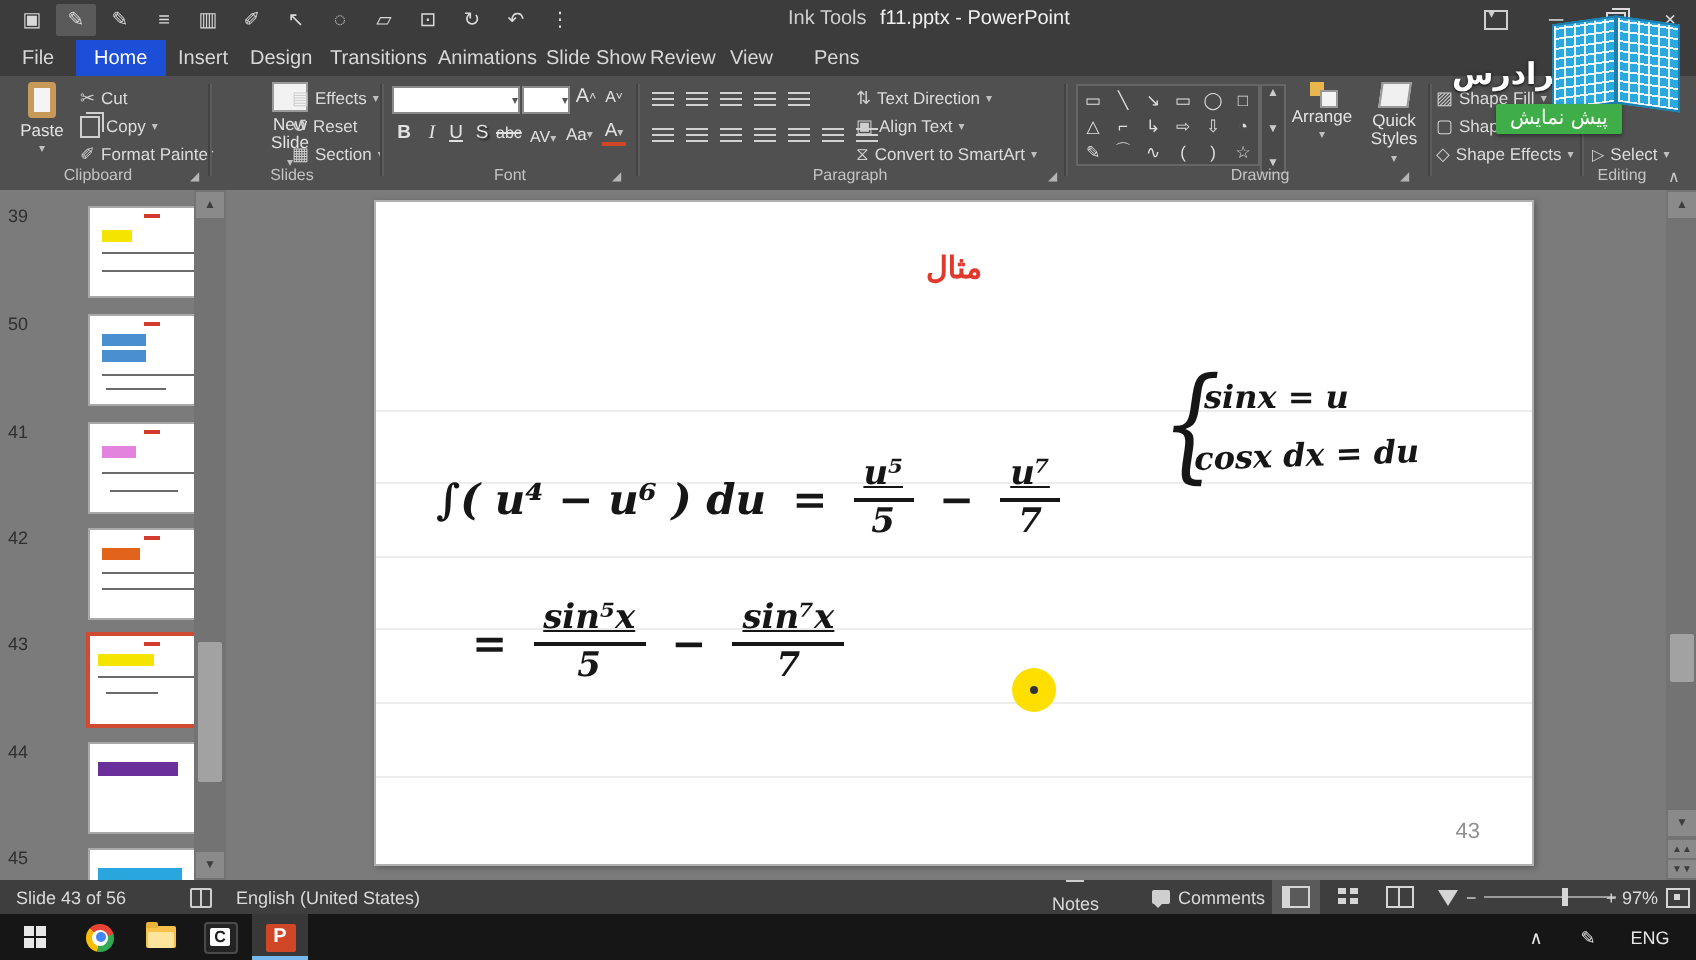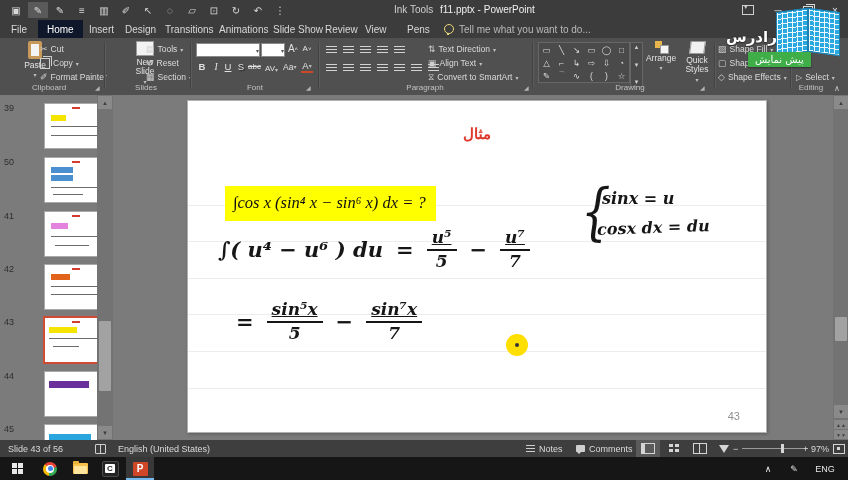"Home" .tab.active { background: #0f172a -> #1d4ed8 }
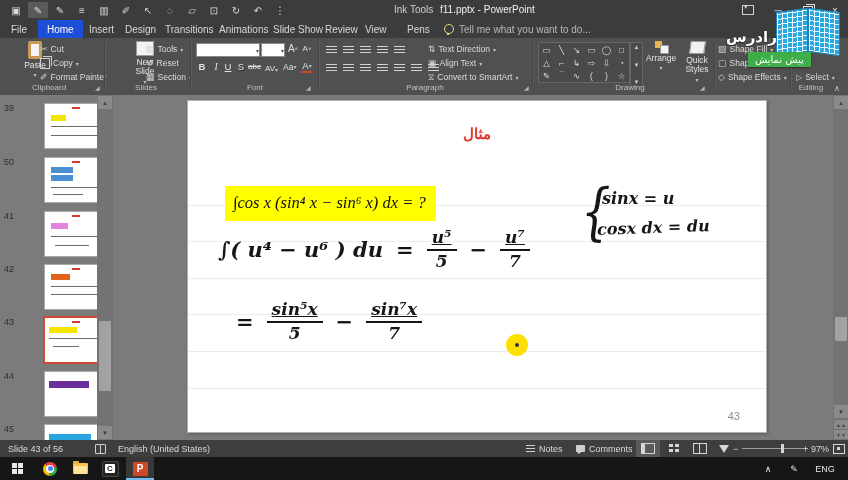"Tell me what you want" div.tellme { html: <div> <span></span> <span>Tell me what you want to do...</span> </div> -> none }
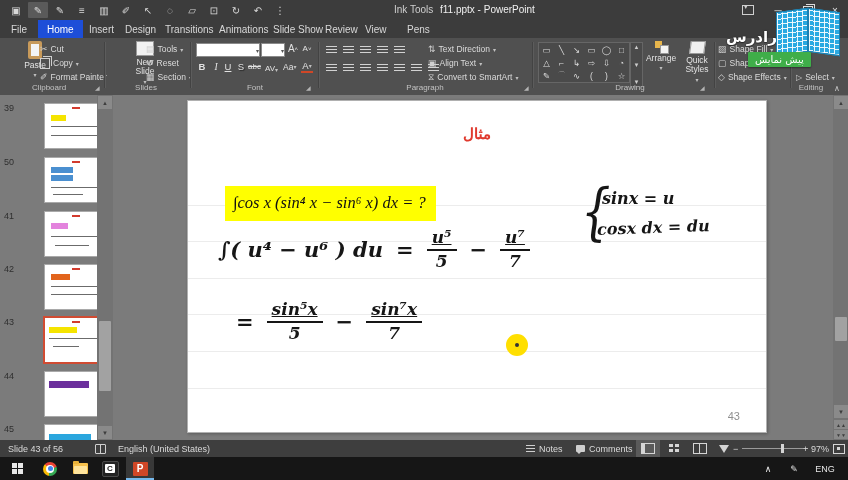"Tools" span { text: Tools -> Effects }
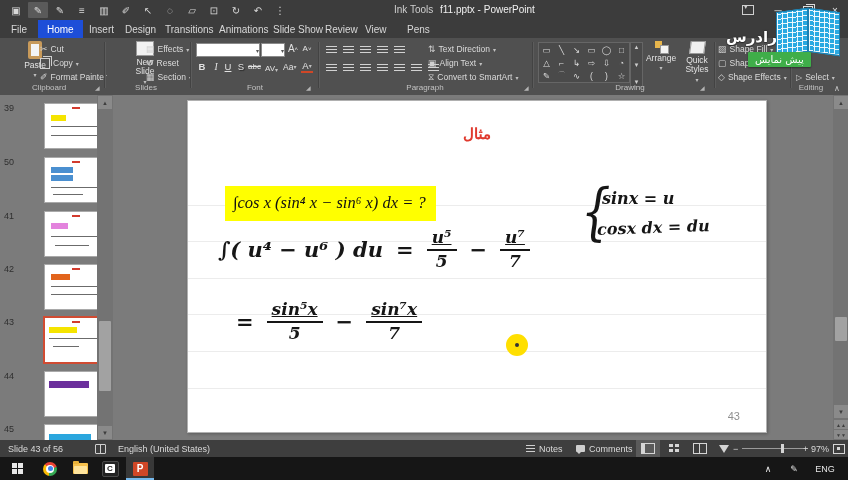"Paste" div.bigbtn { left: 20px -> 6px }
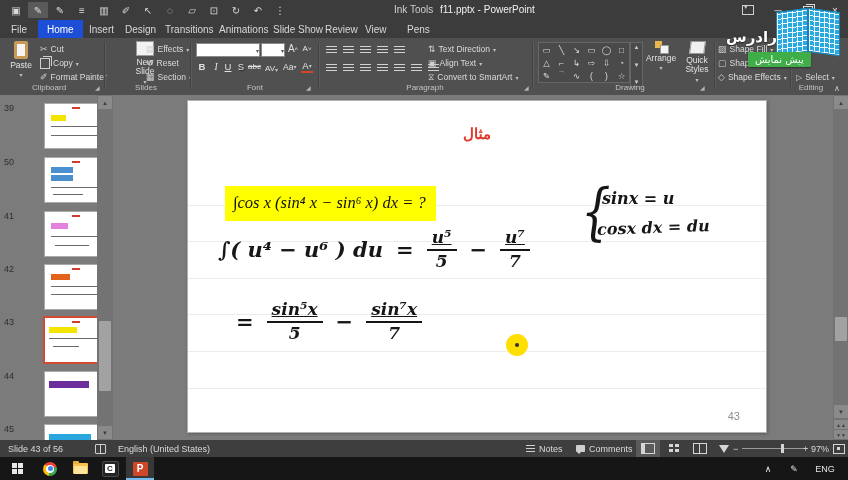"∫cos x (sin⁴ x −" div.eqbox { html: <div>∫cos x (sin⁴ x − sin⁶ x) dx = ?</div> -> none }
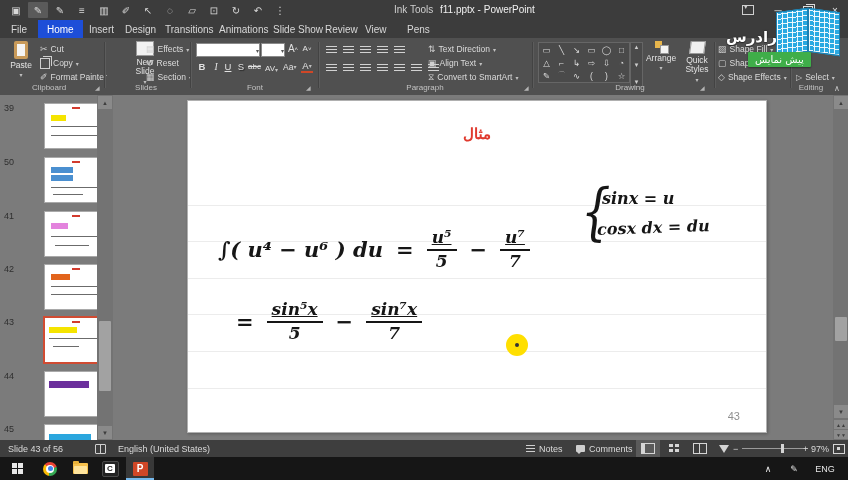"Notes" div.sb-item { flex-direction: none -> column }
